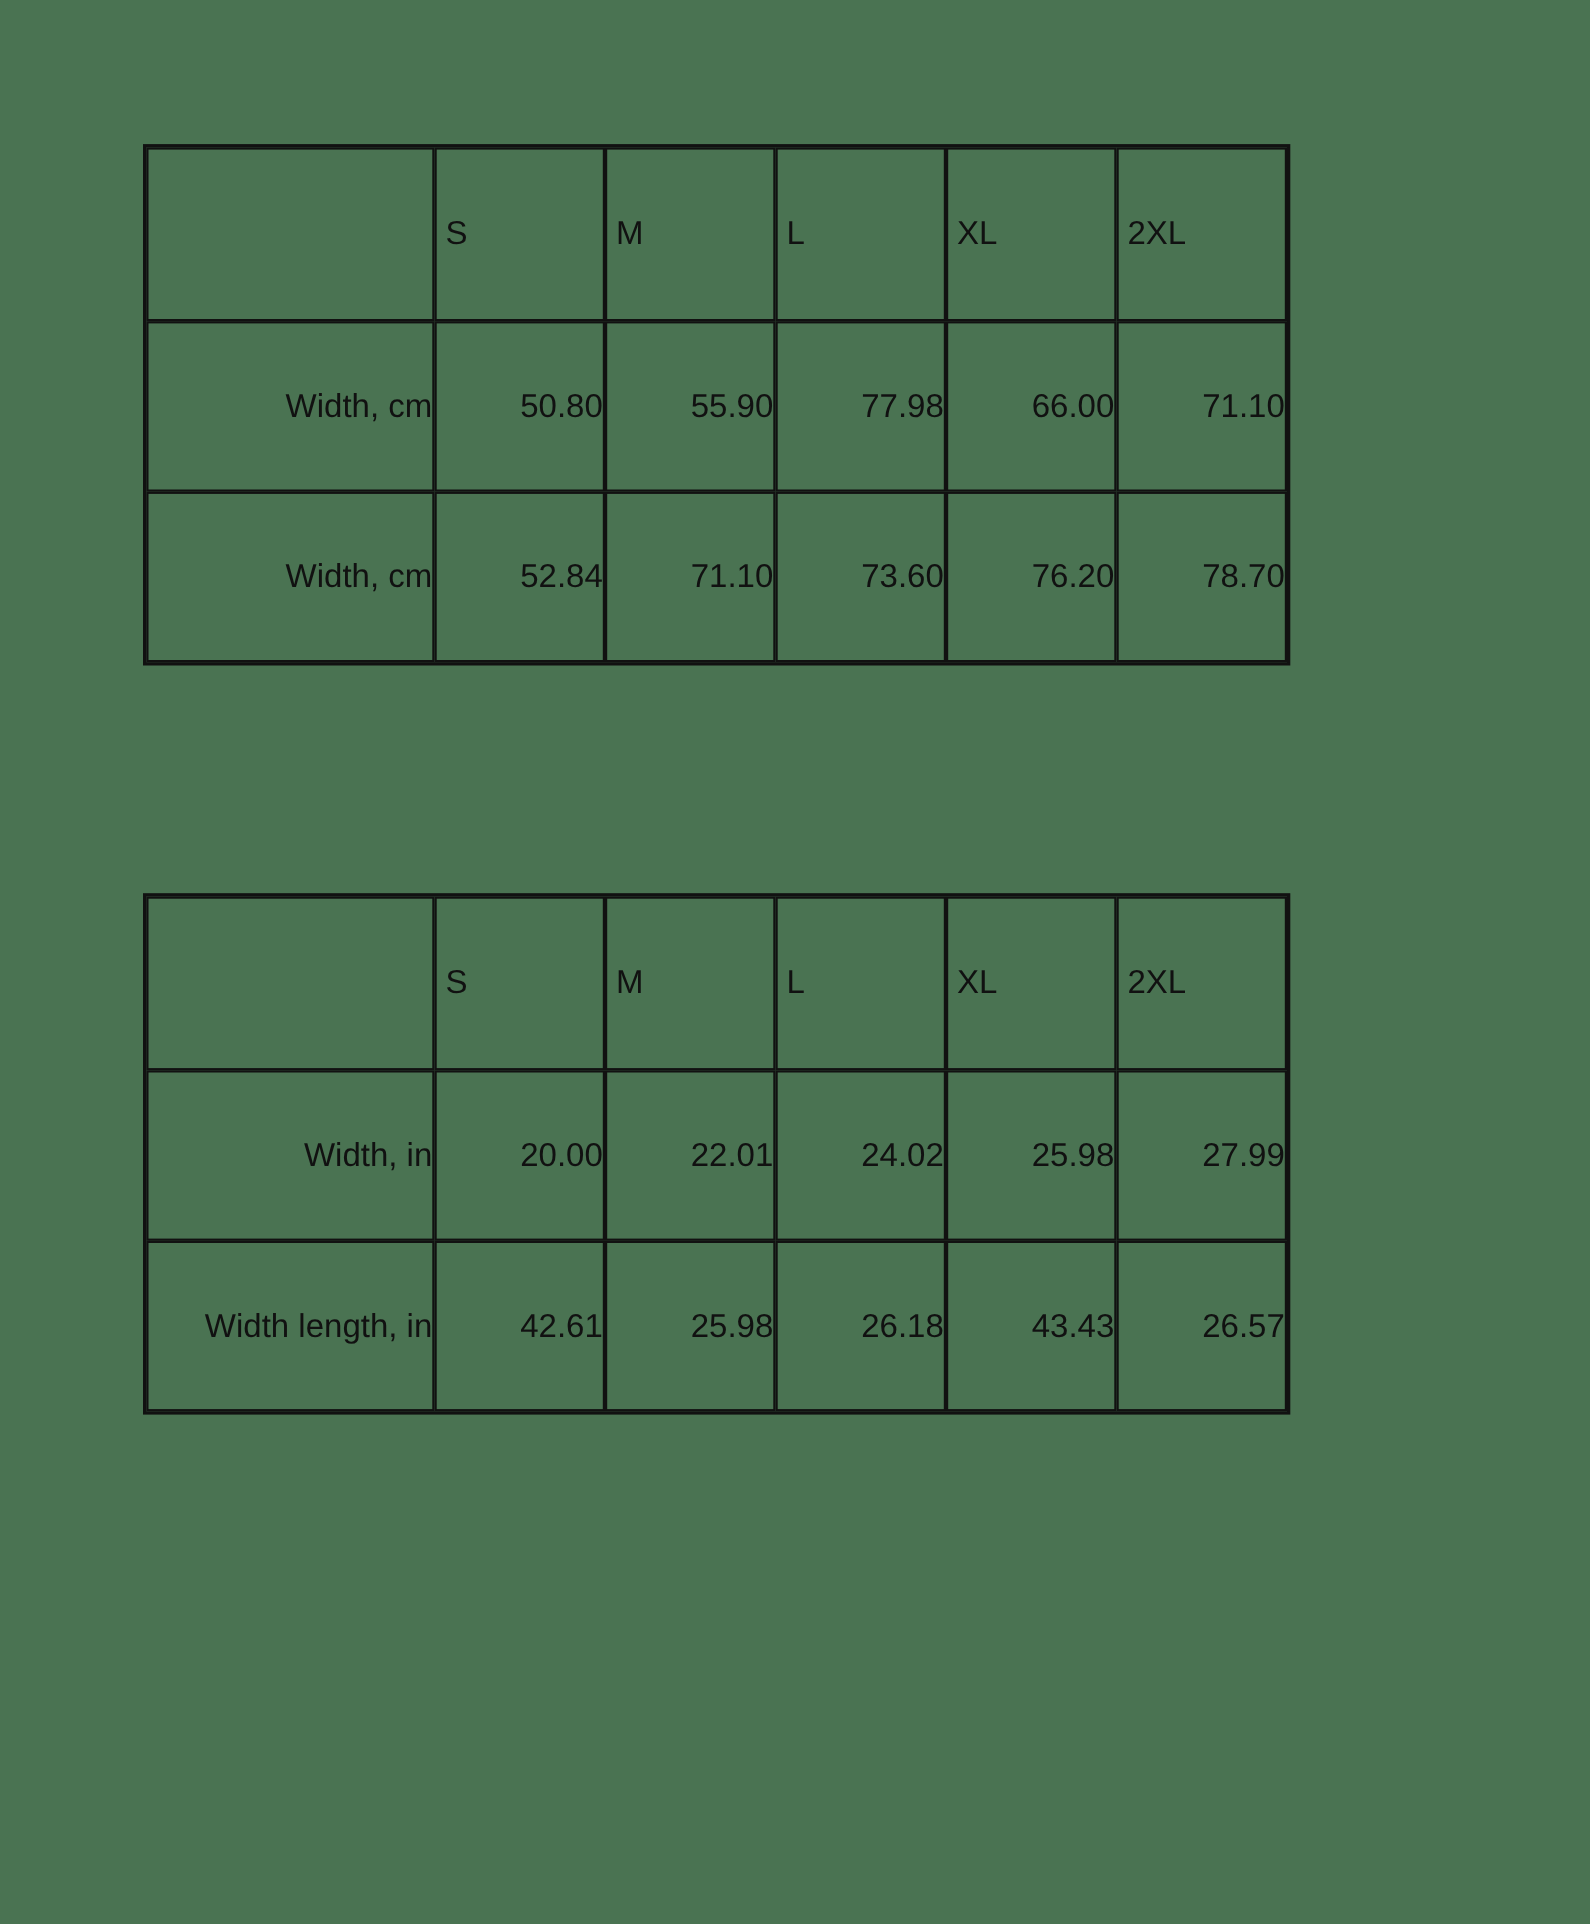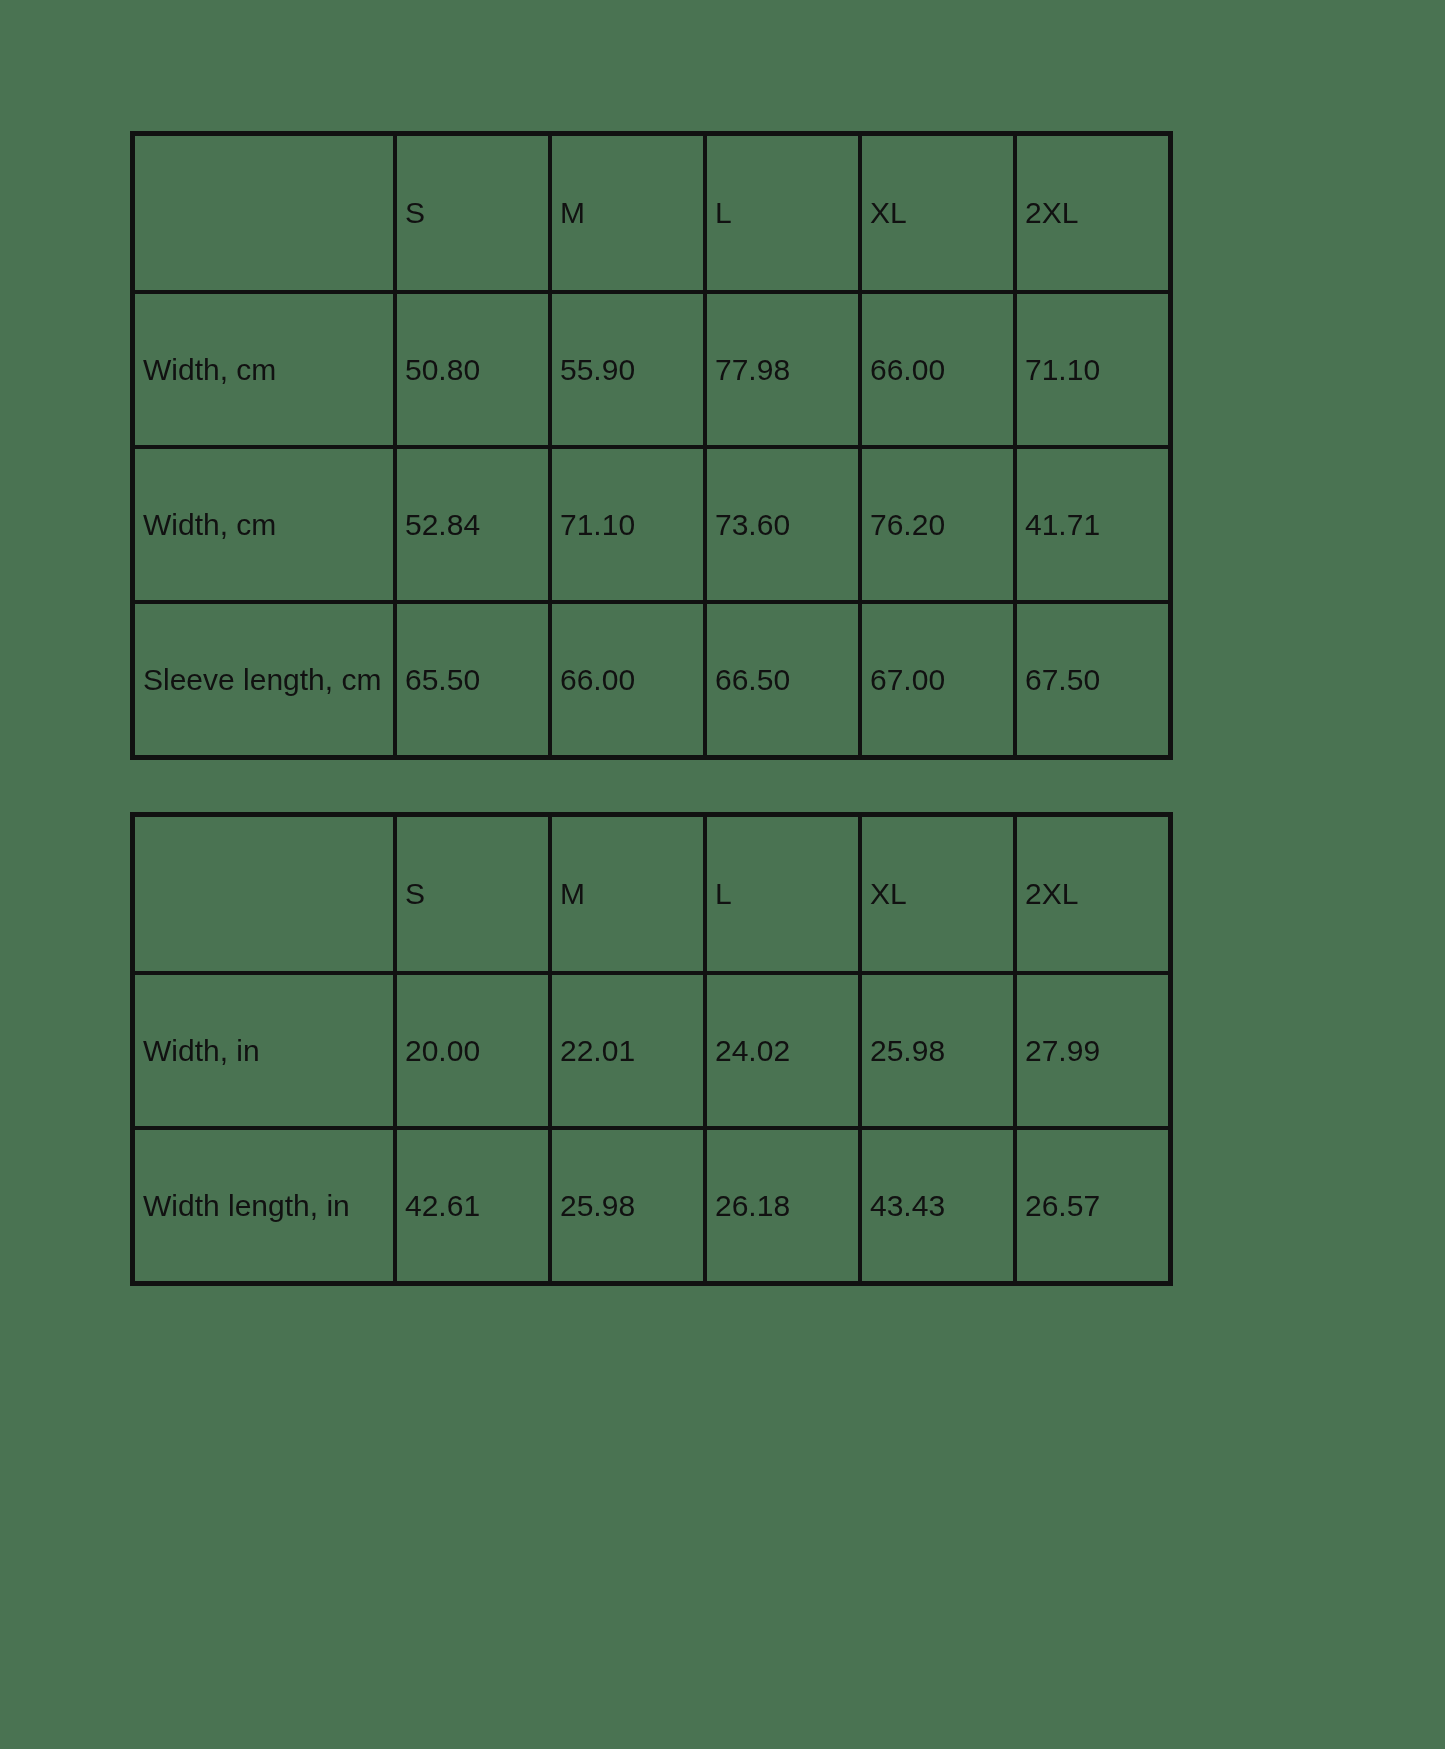"Width, cm" tr.data-row td { text-align: none -> right }
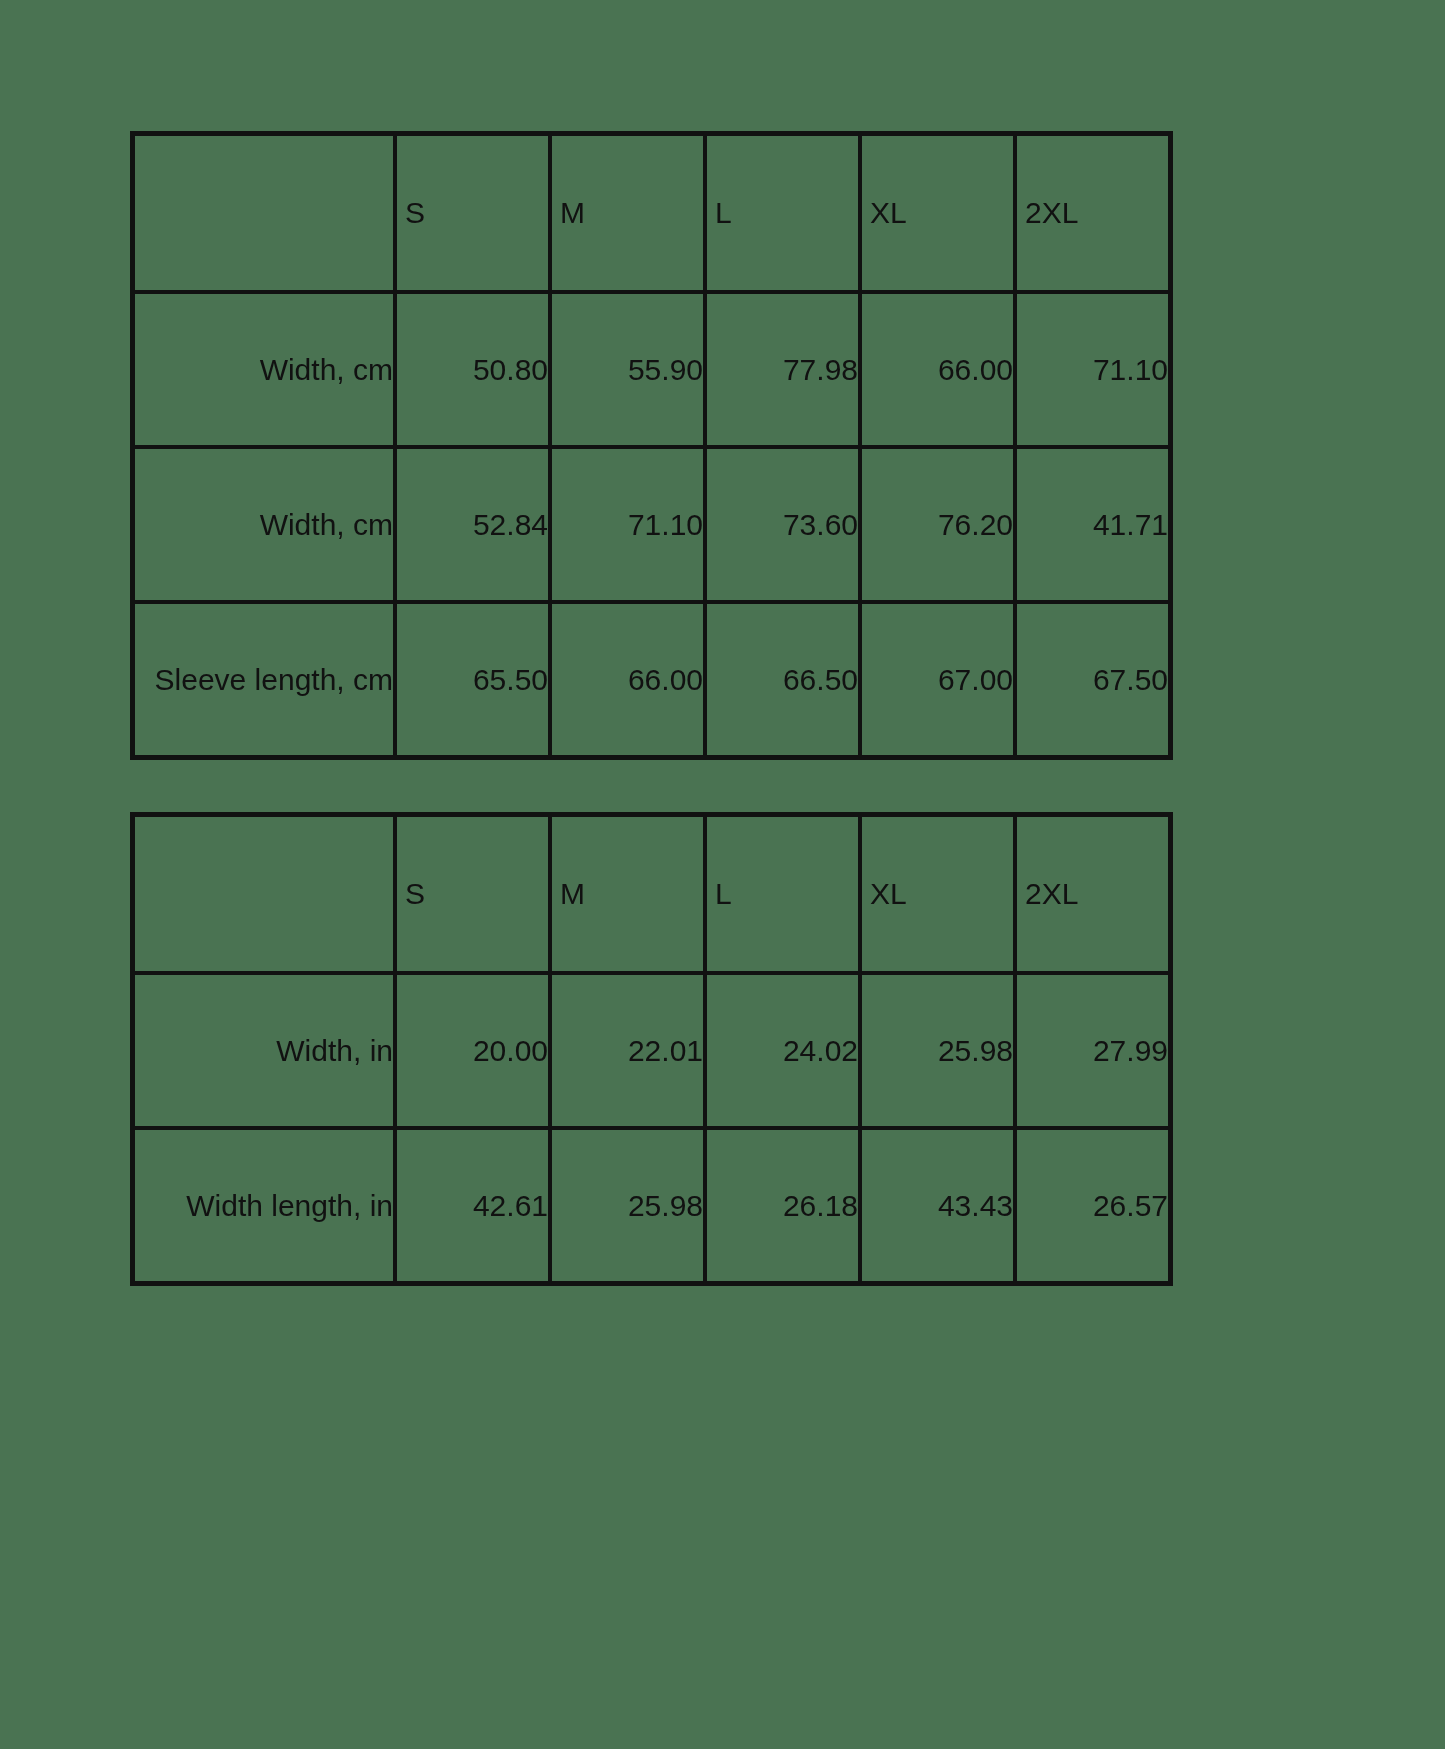"41.71" td { text: 41.71 -> 78.70 }
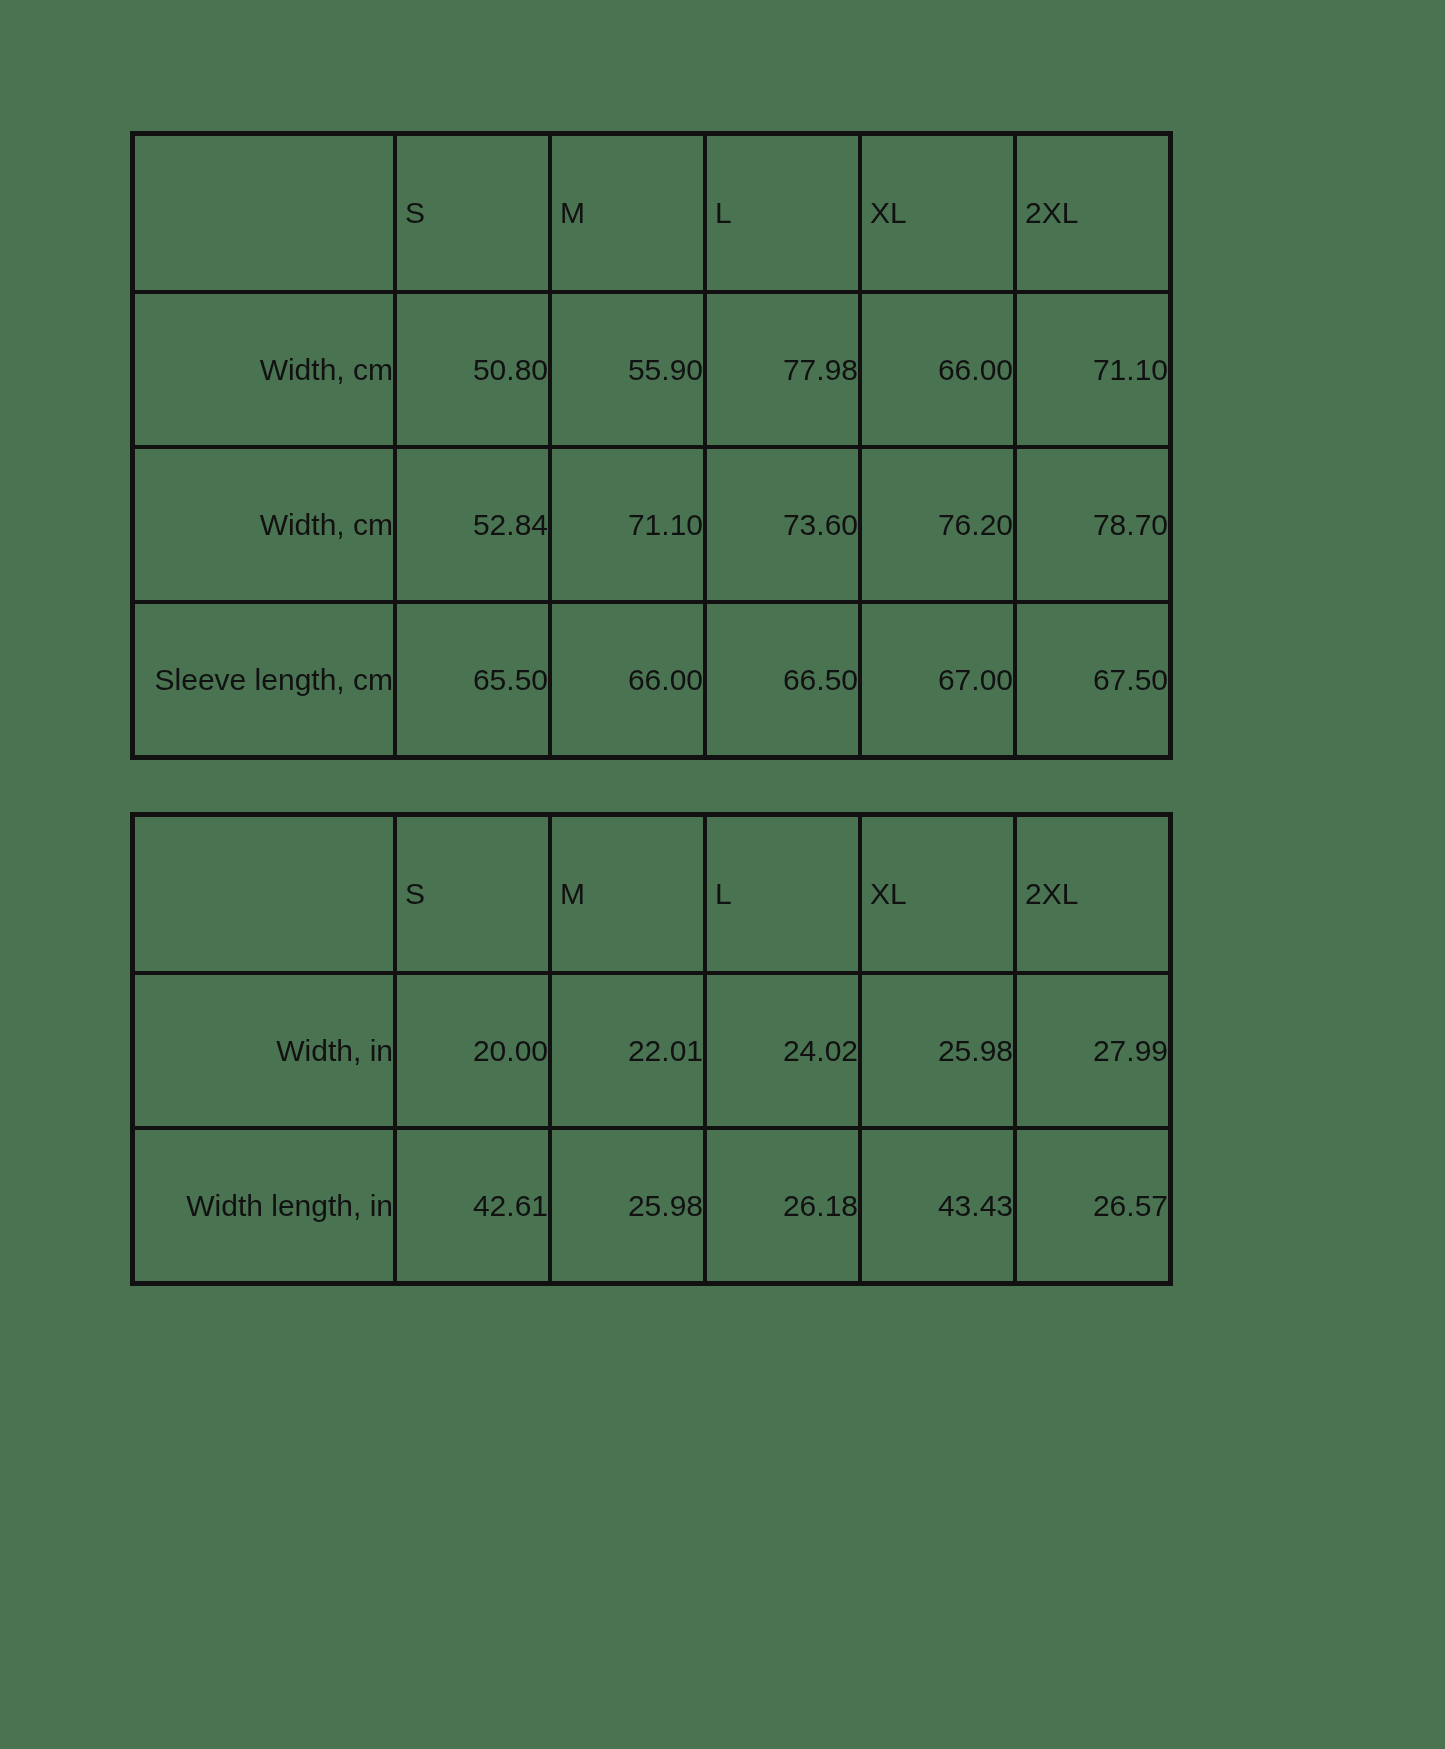"Sleeve length, cm" tr.data-row { html: <tr> <td>Sleeve length, cm</td> <td>65.50</td> <td>66.00</td> <td>66.50</td> <td>67.00</td> <td>67.50</td> </tr> -> none }
